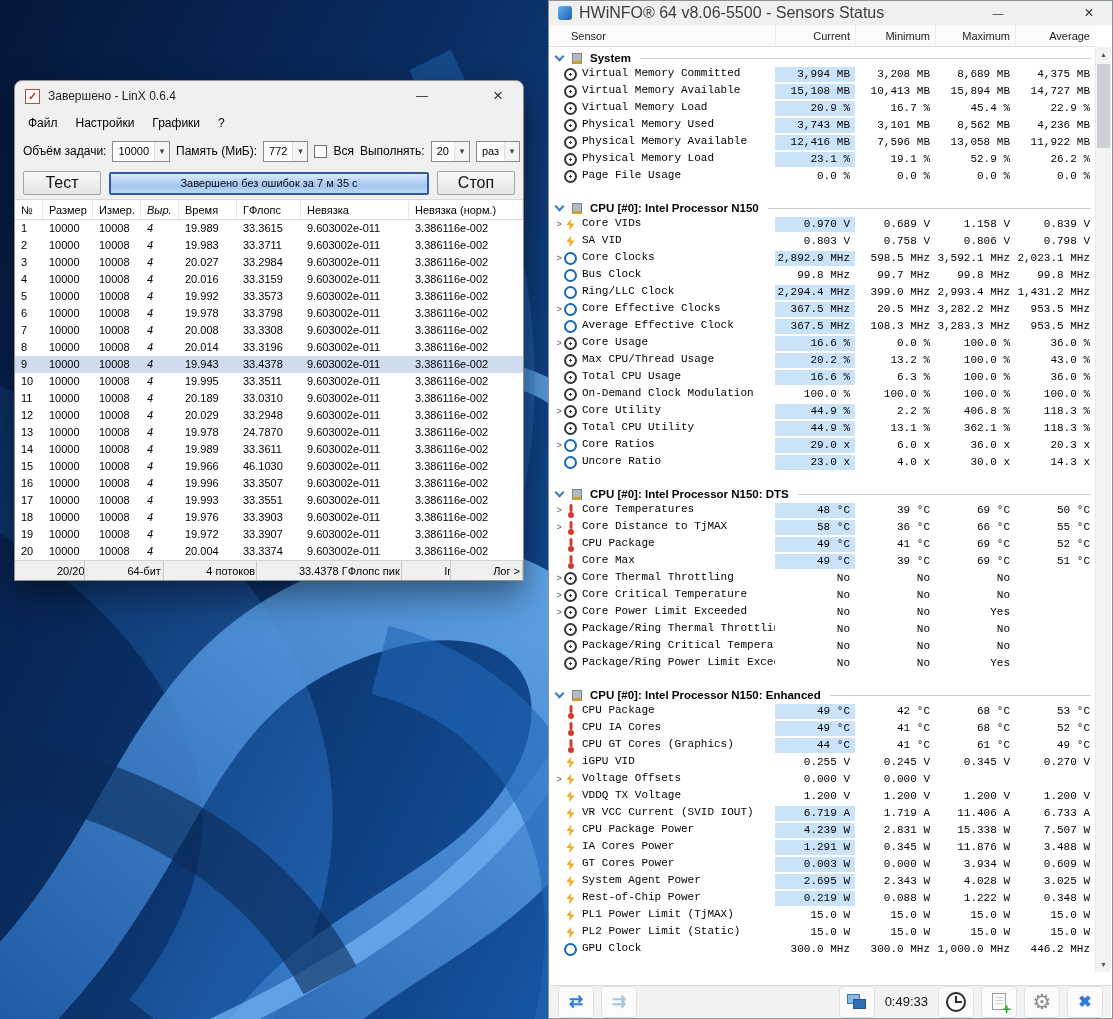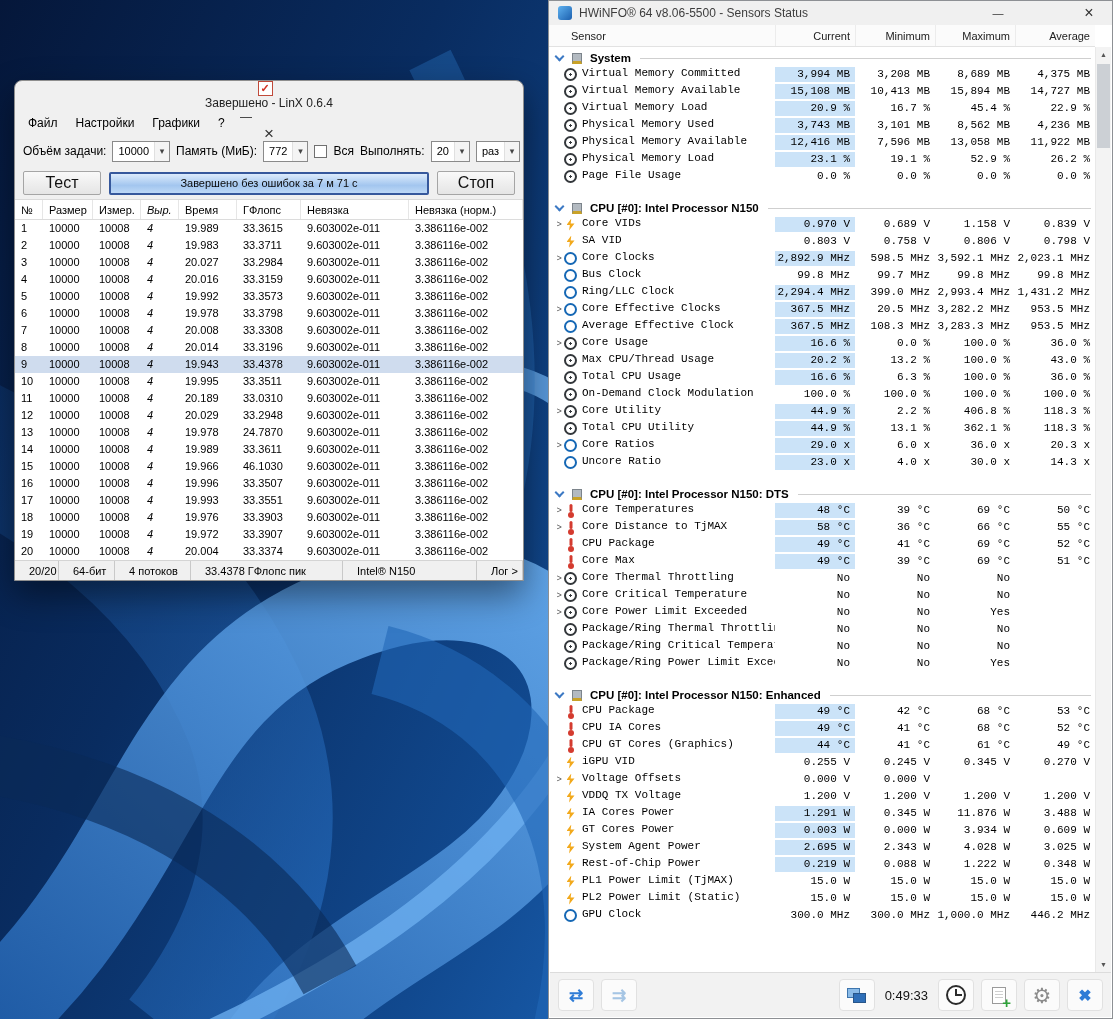"HWiNFO® 64 v8.06-5500 - Sensors" .hw-title { font-size: 12px -> 16px }
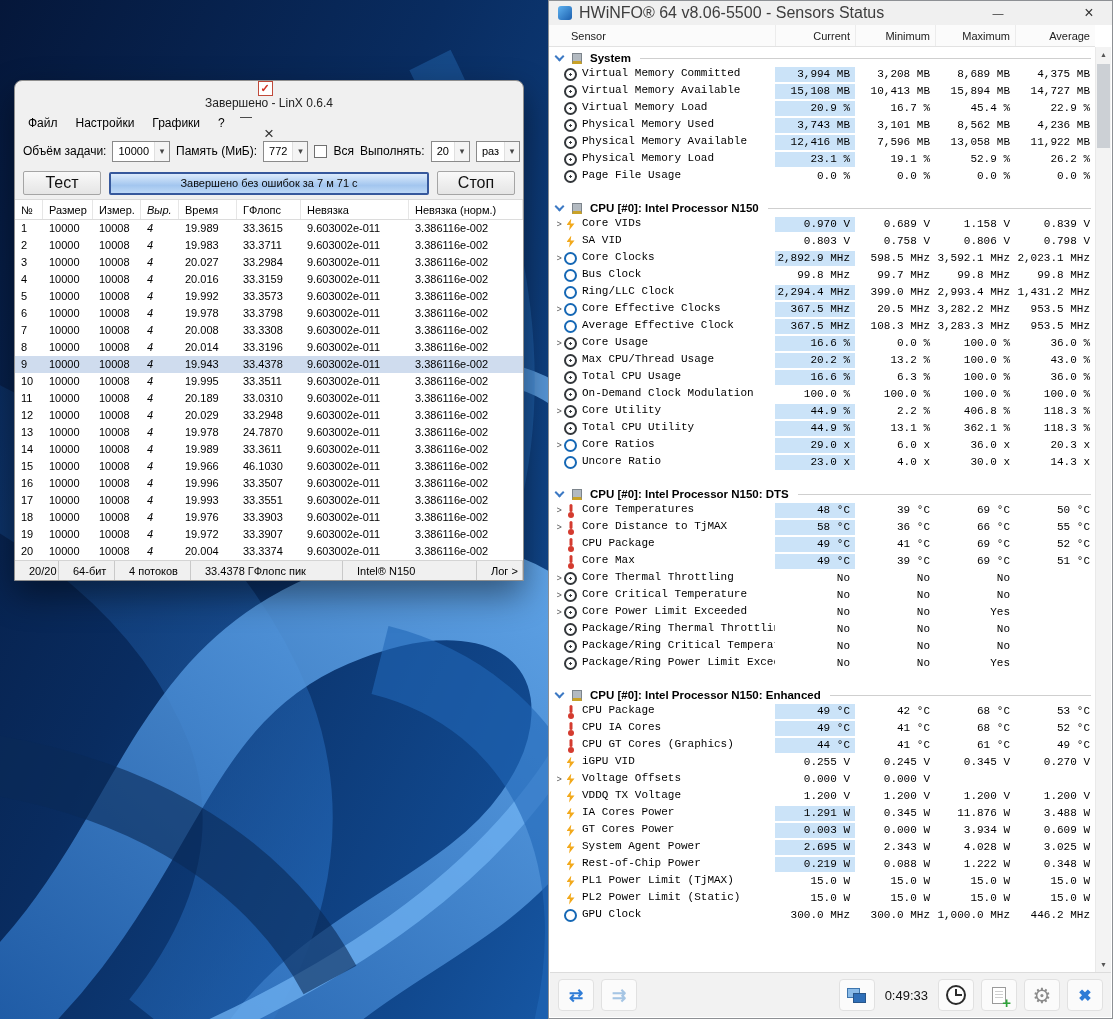"Завершено - LinX 0.6.4" .lx-titlebar { flex-direction: column -> none }
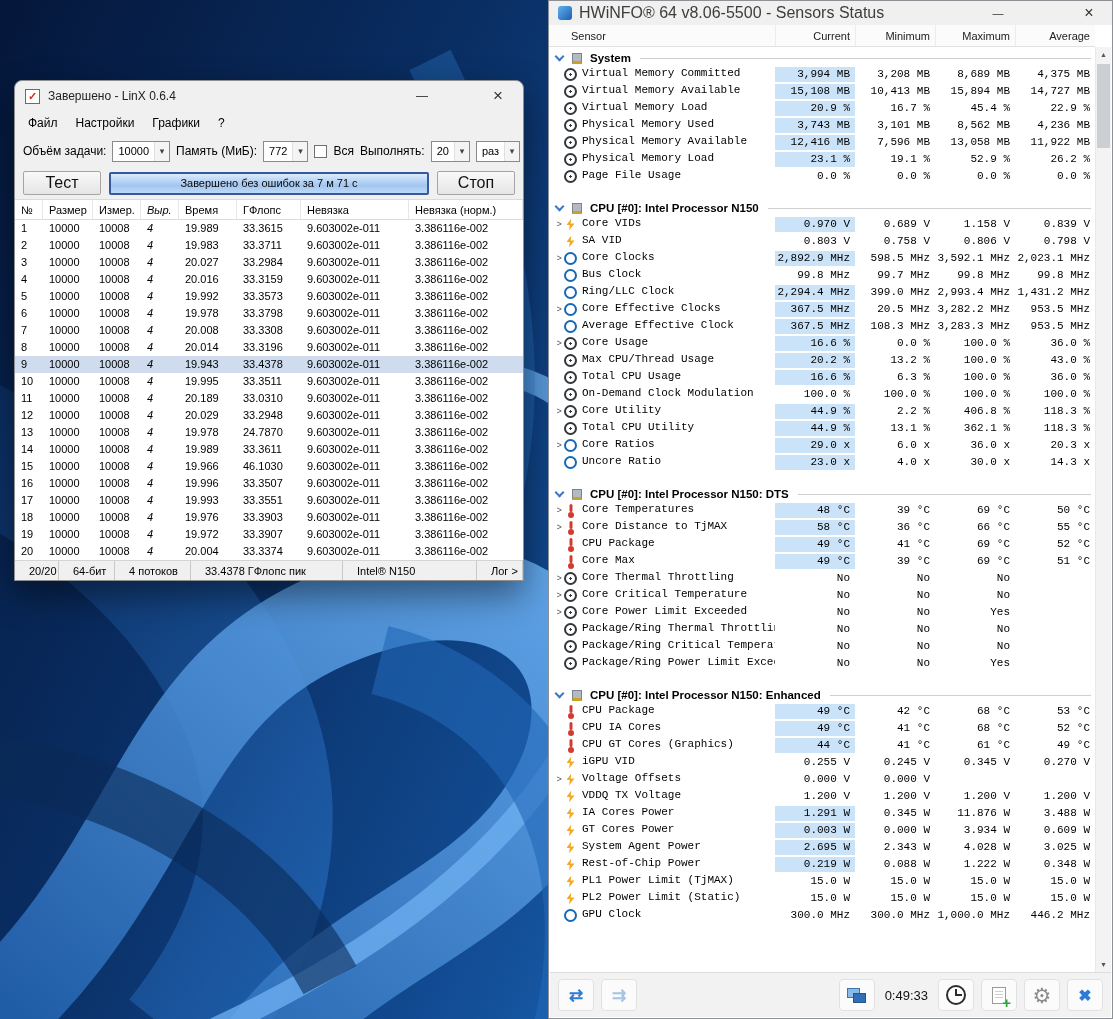"Завершено без ошибок за 7" span { text: 71 -> 35 }
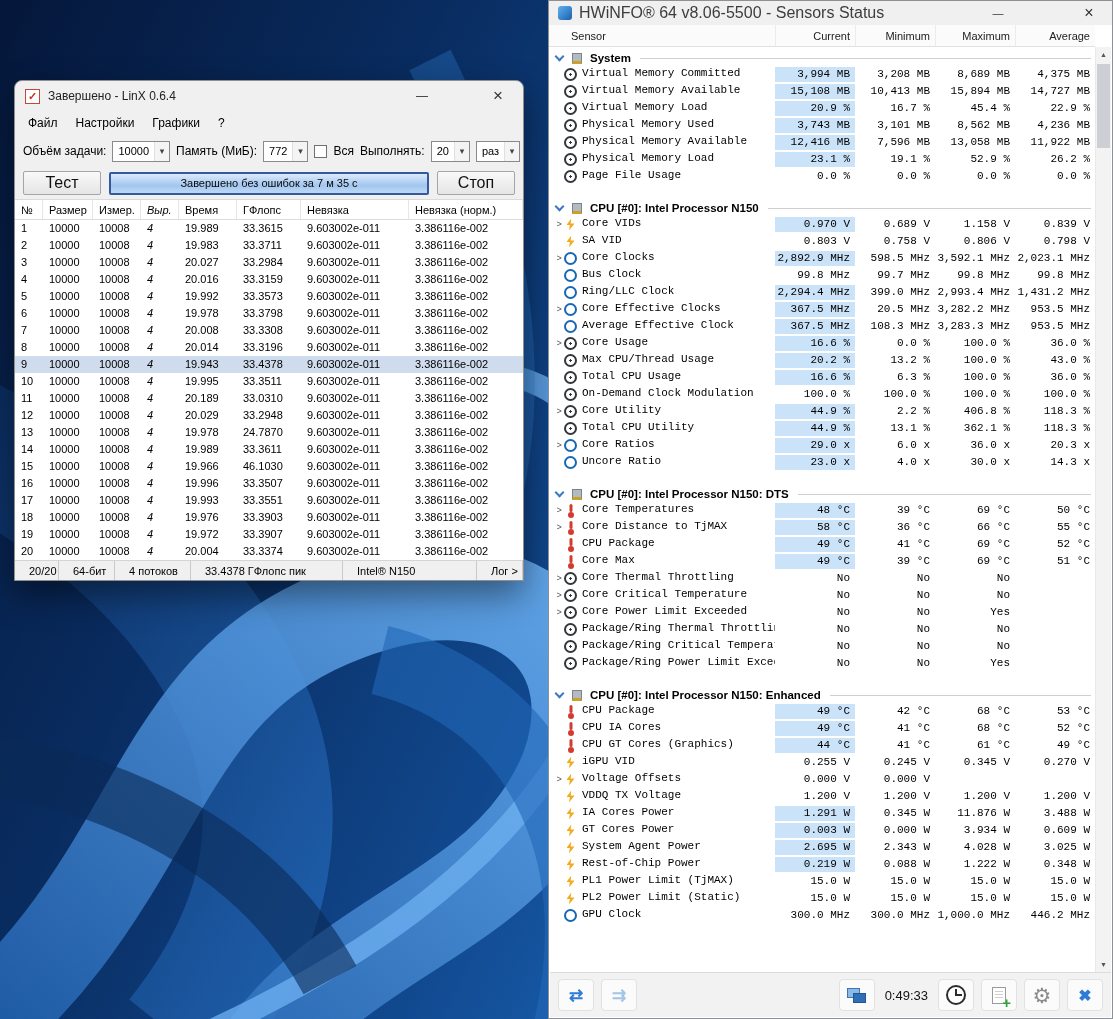"20/20" .lx-status .seg { margin-left: none -> 36px; padding: 0 14px -> 0 6px }
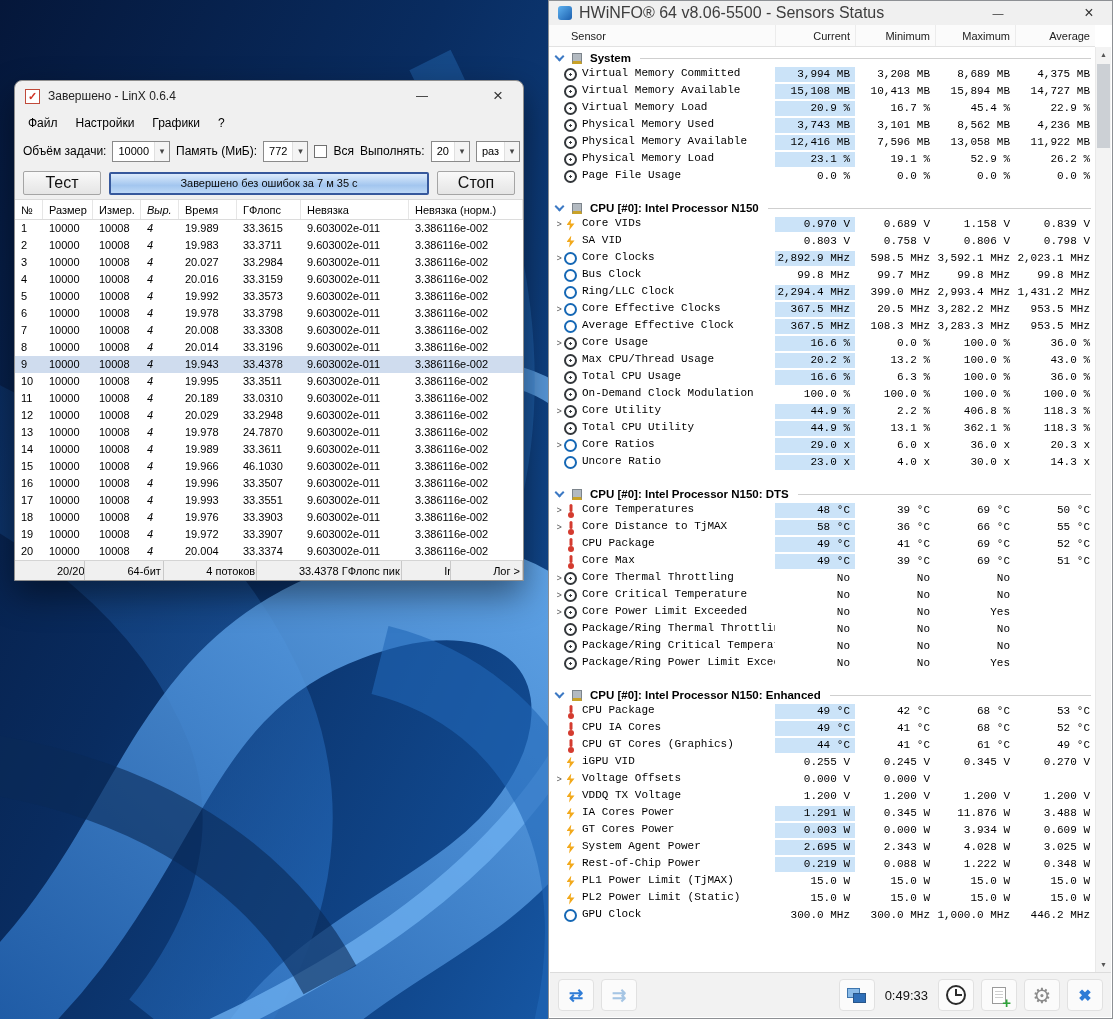"VR VCC Current (SVID IOUT)" div.hw-row { html: none -> <div> <span></span> <span></span> <span>VR VCC Current (SVID IOUT)</span> <span>6.719 A</span> <span>1.719 A</span> <span>11.406 A</span> <span>6.733 A</span> </div> }
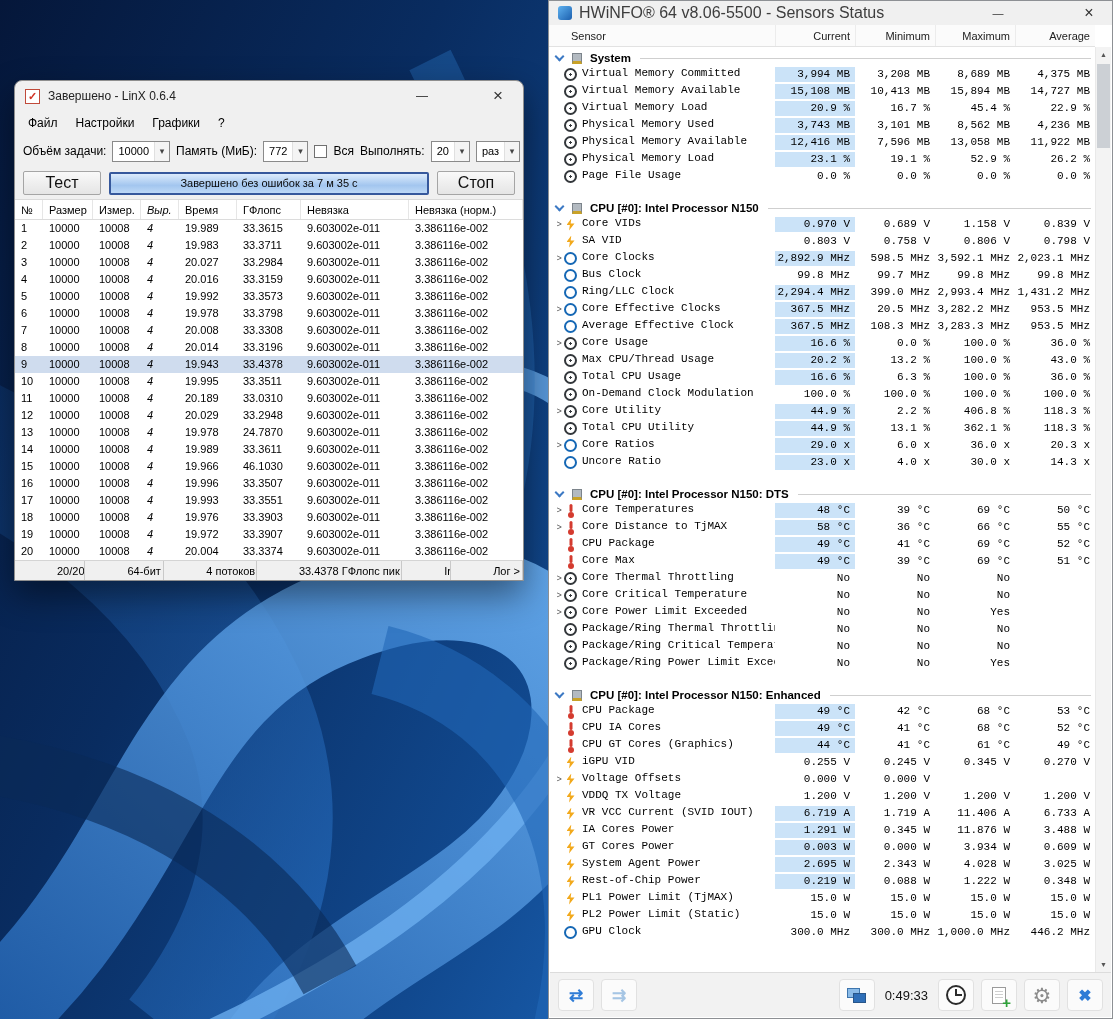"CPU Package Power" div.hw-row { html: none -> <div> <span></span> <span></span> <span>CPU Package Power</span> <span>4.239 W</span> <span>2.831 W</span> <span>15.338 W</span> <span>7.507 W</span> </div> }
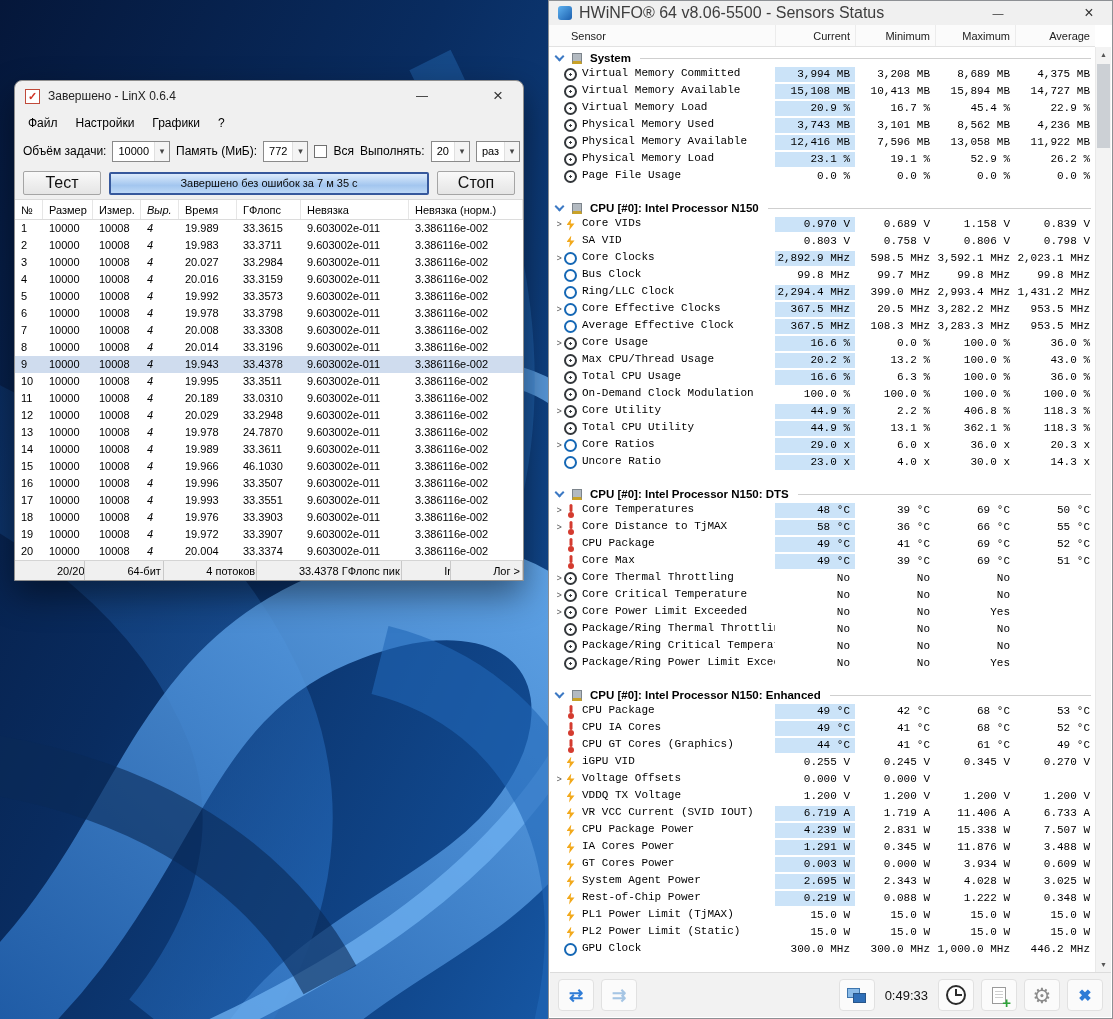"0:49:33" .hw-toolbar { height: 45px -> 32px }
